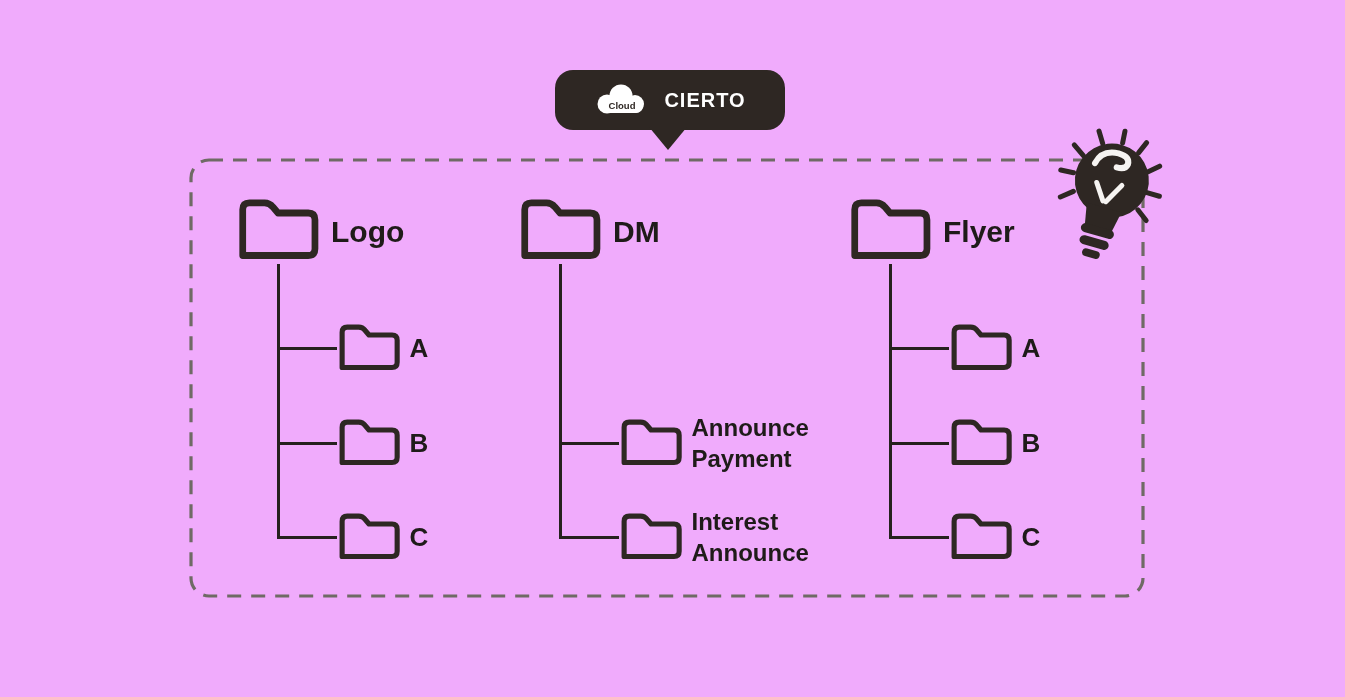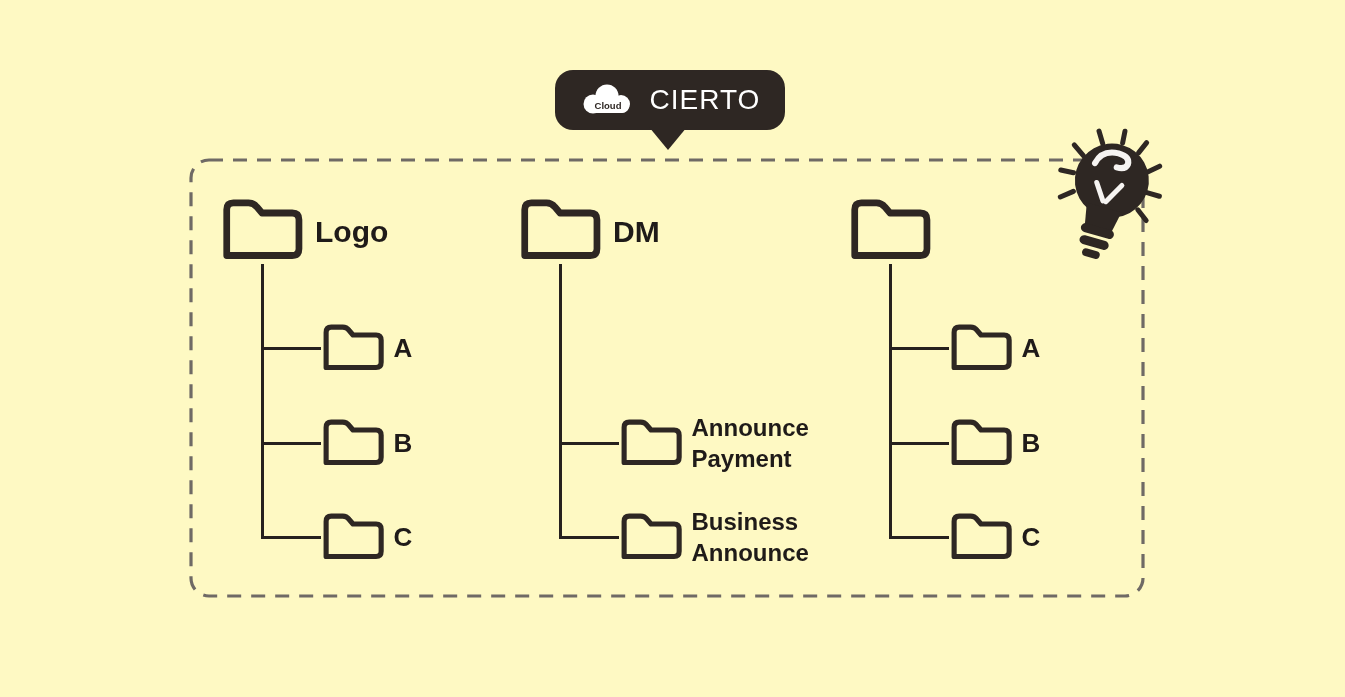"Cloud" .canvas { background: #fef9c3 -> #f0abfc }
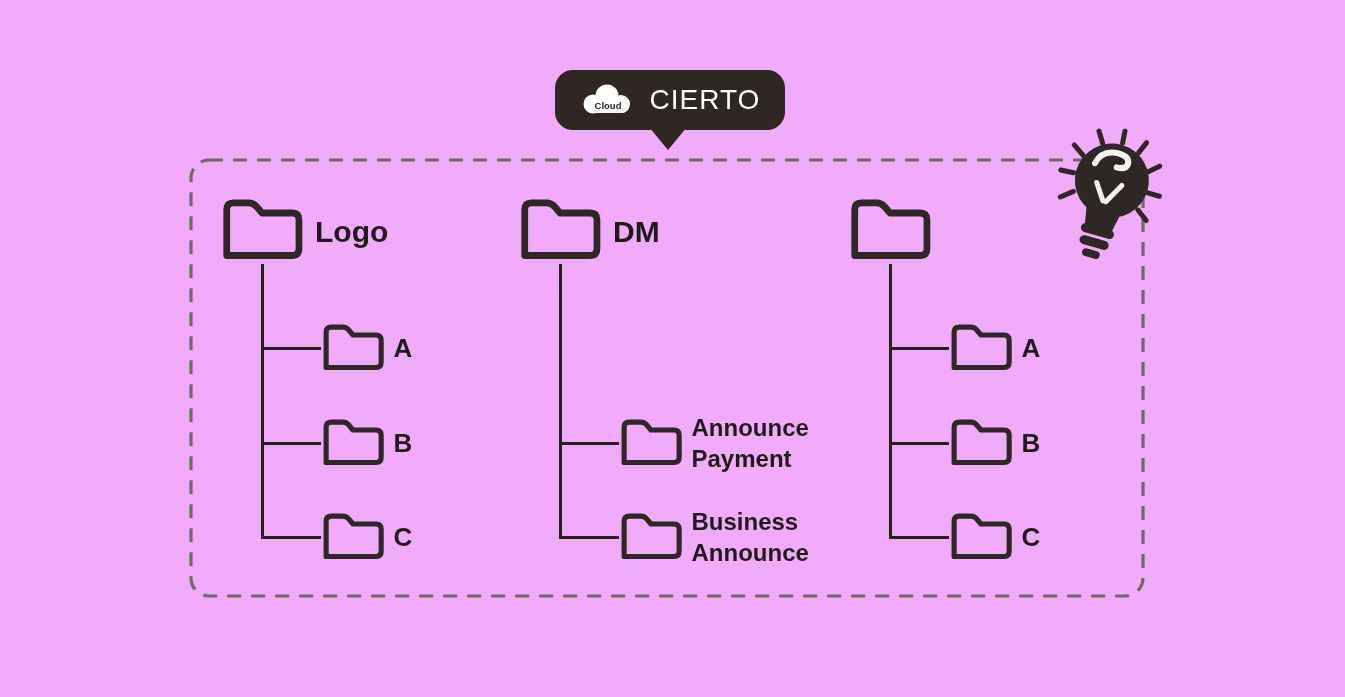"CIERTO" .badge-label { font-size: 28px -> 20px; font-weight: 400 -> 700 }
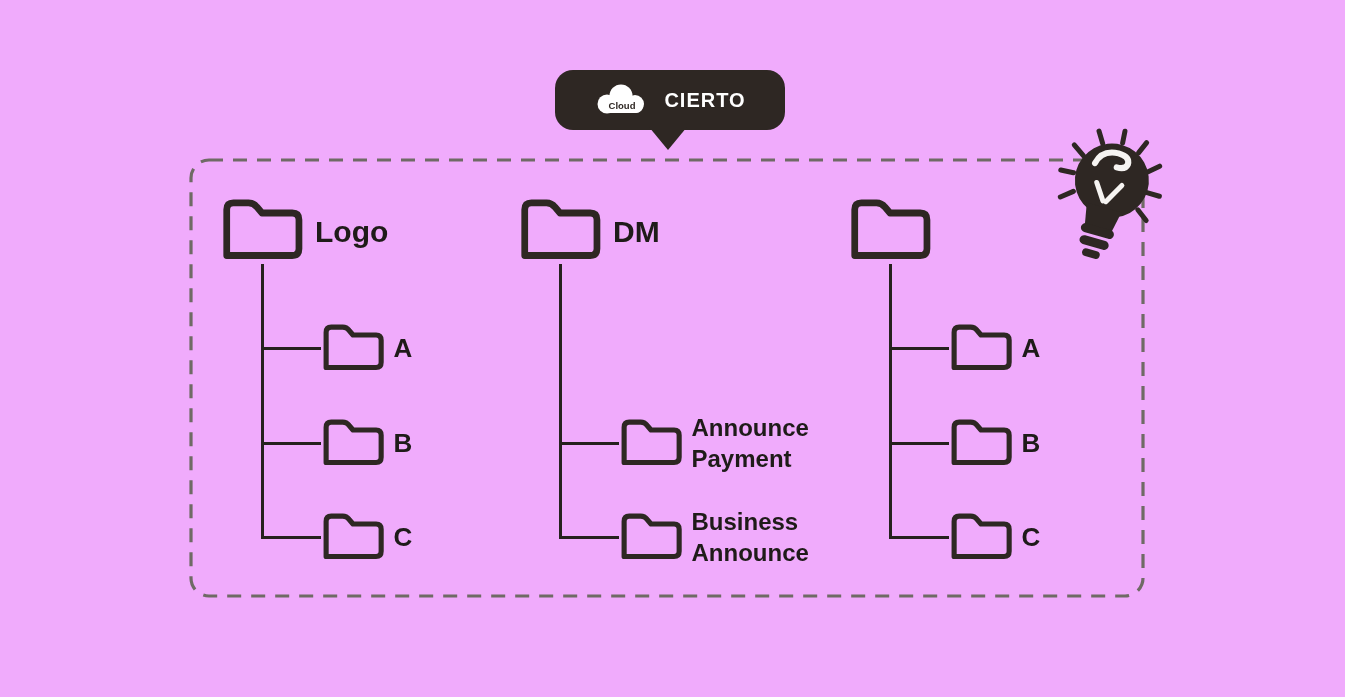"Logo" .tree-logo { left: 220px -> 236px }
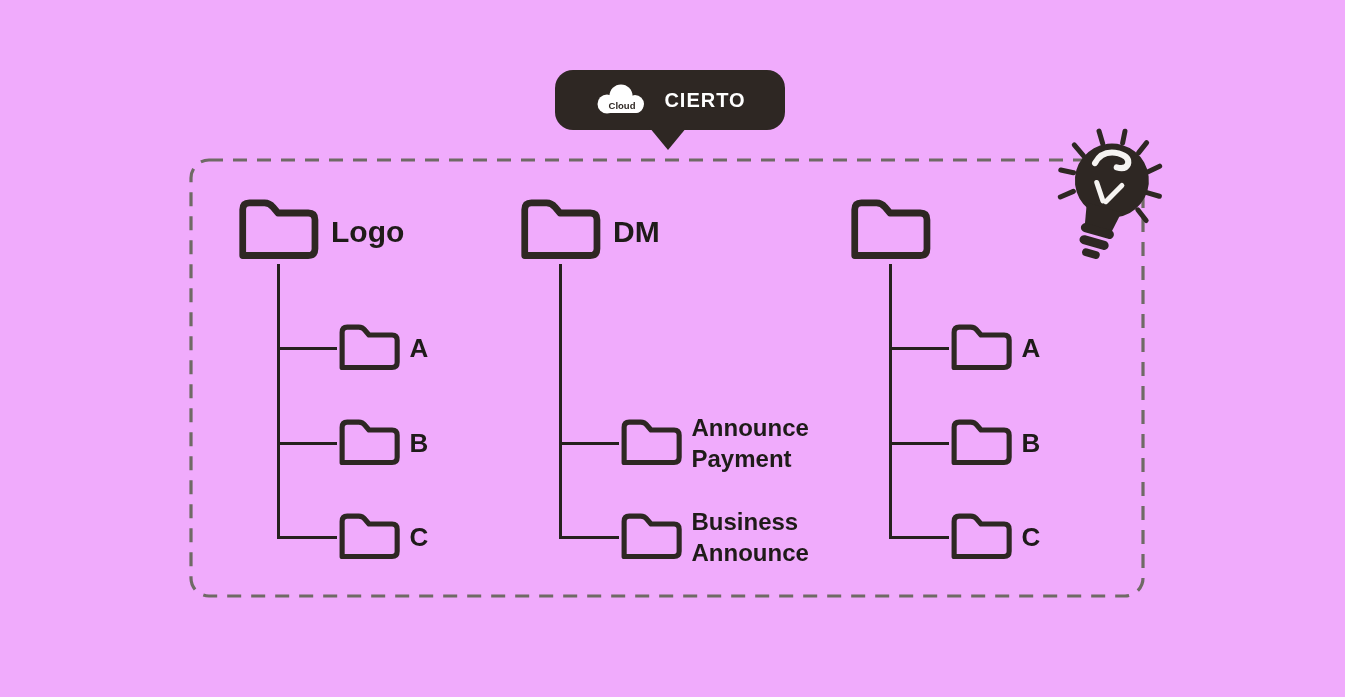"Flyer" div.parent-label { html: none -> <div>Flyer</div> }
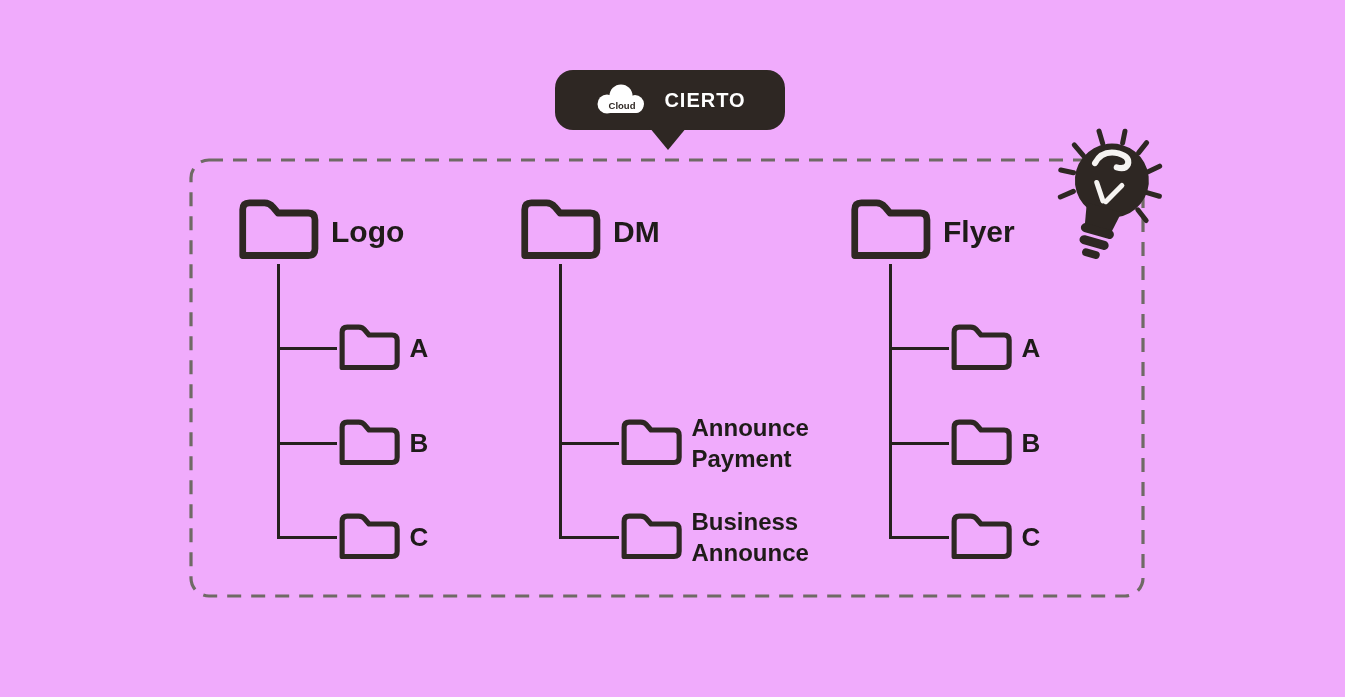"Business Announce" span.child-label { text: Business -> Interest }
